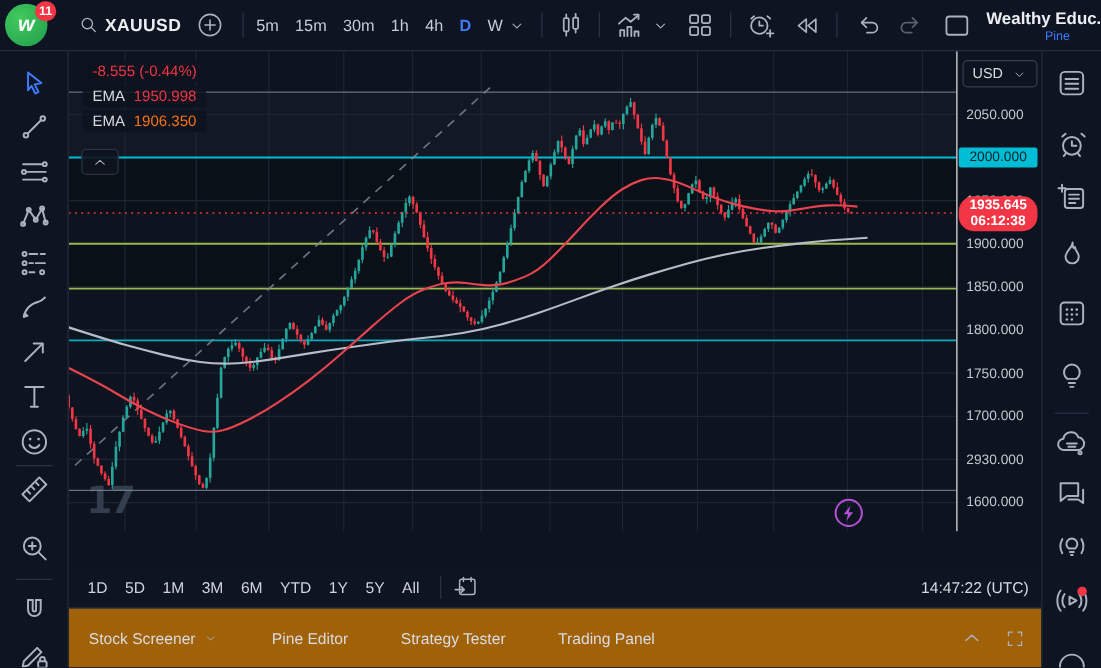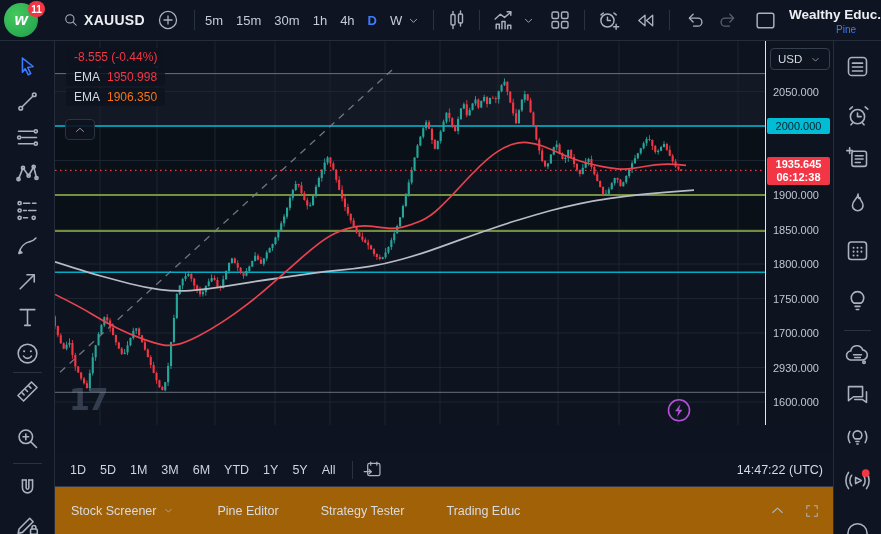"1935.645" #pa-last { border-radius: 2px -> 12px }
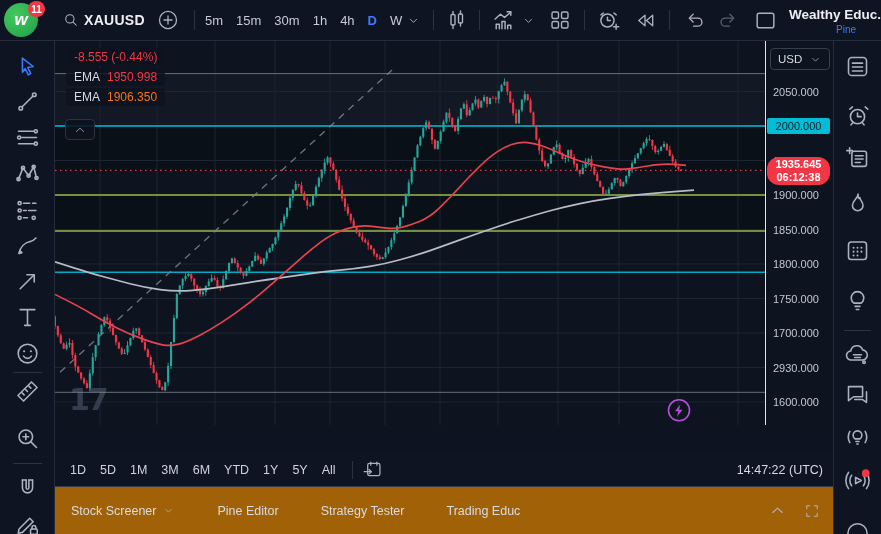"Trading Educ" span { text: Educ -> Panel }
